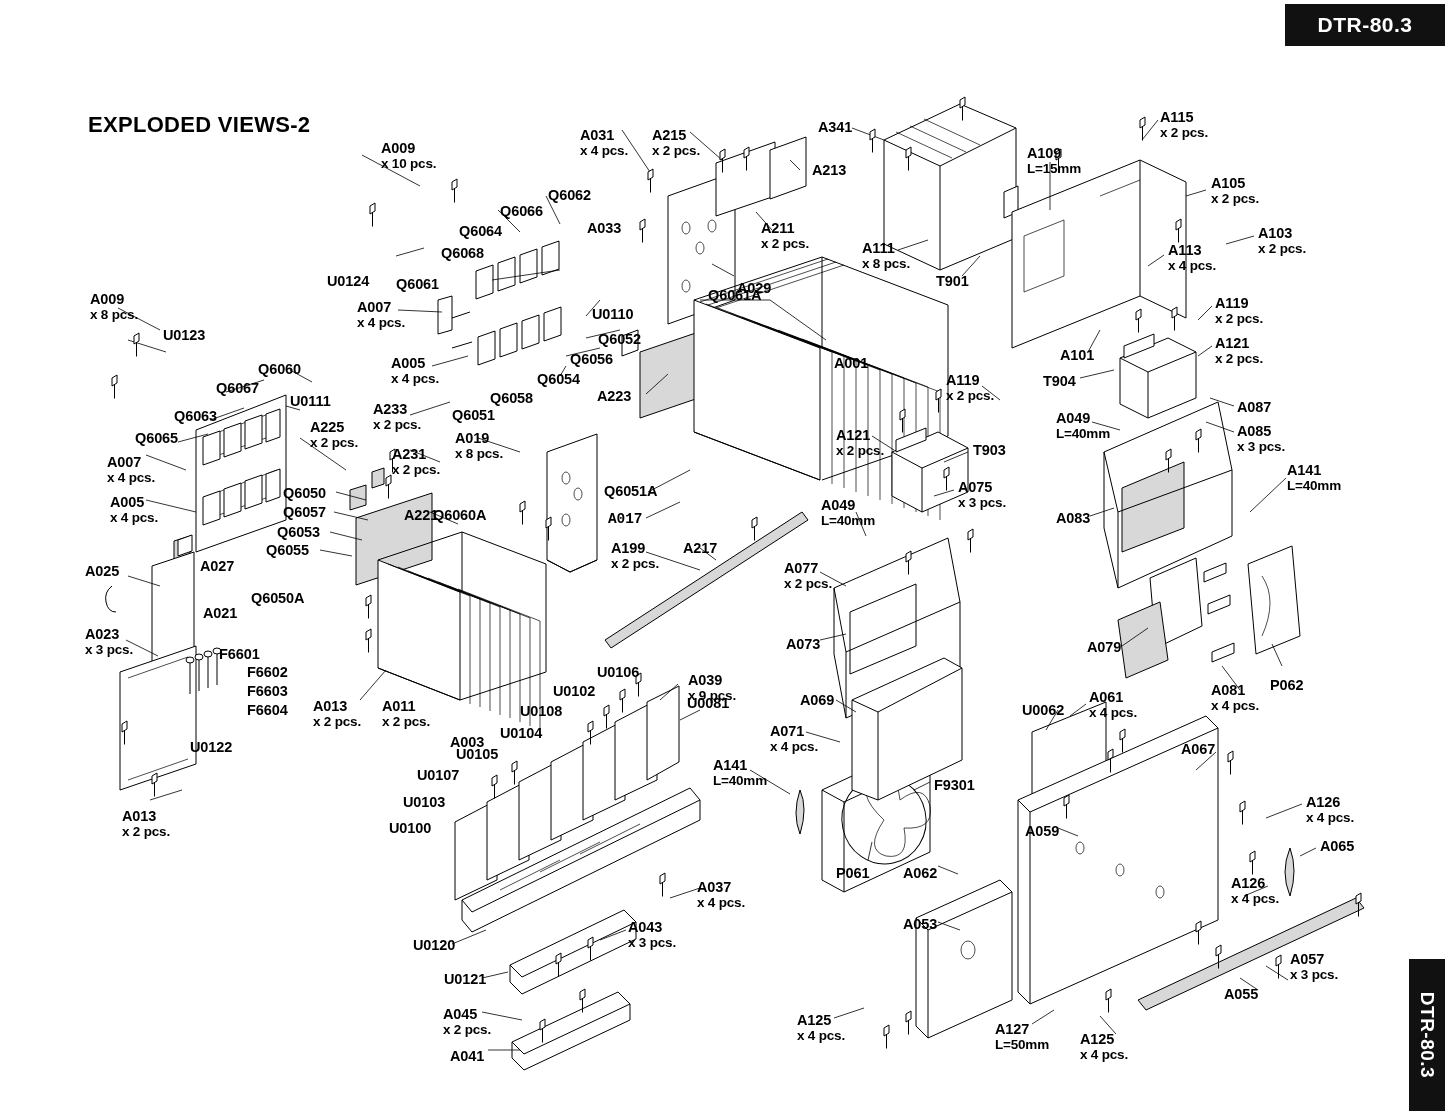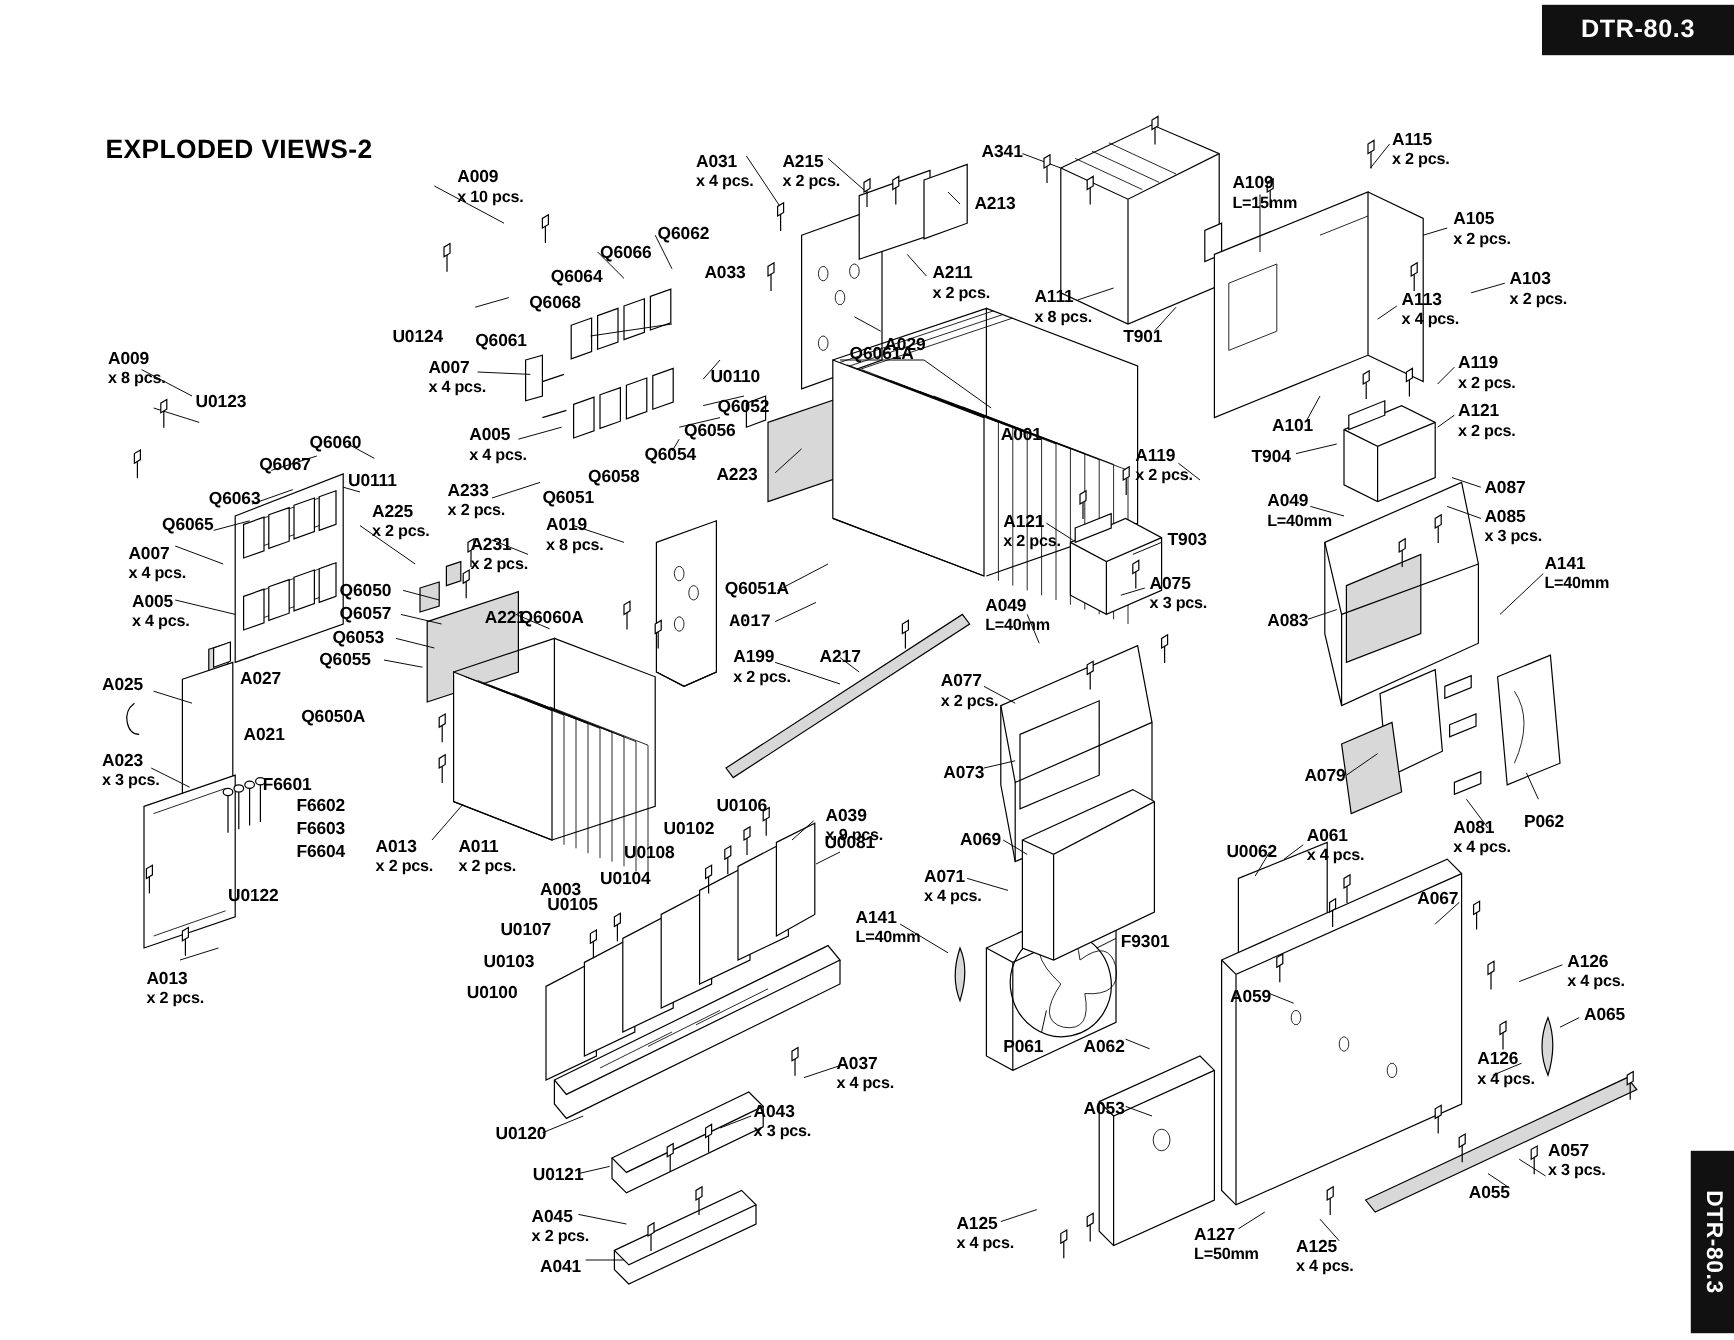"A211" div.lbl { left: 777px -> 761px }
